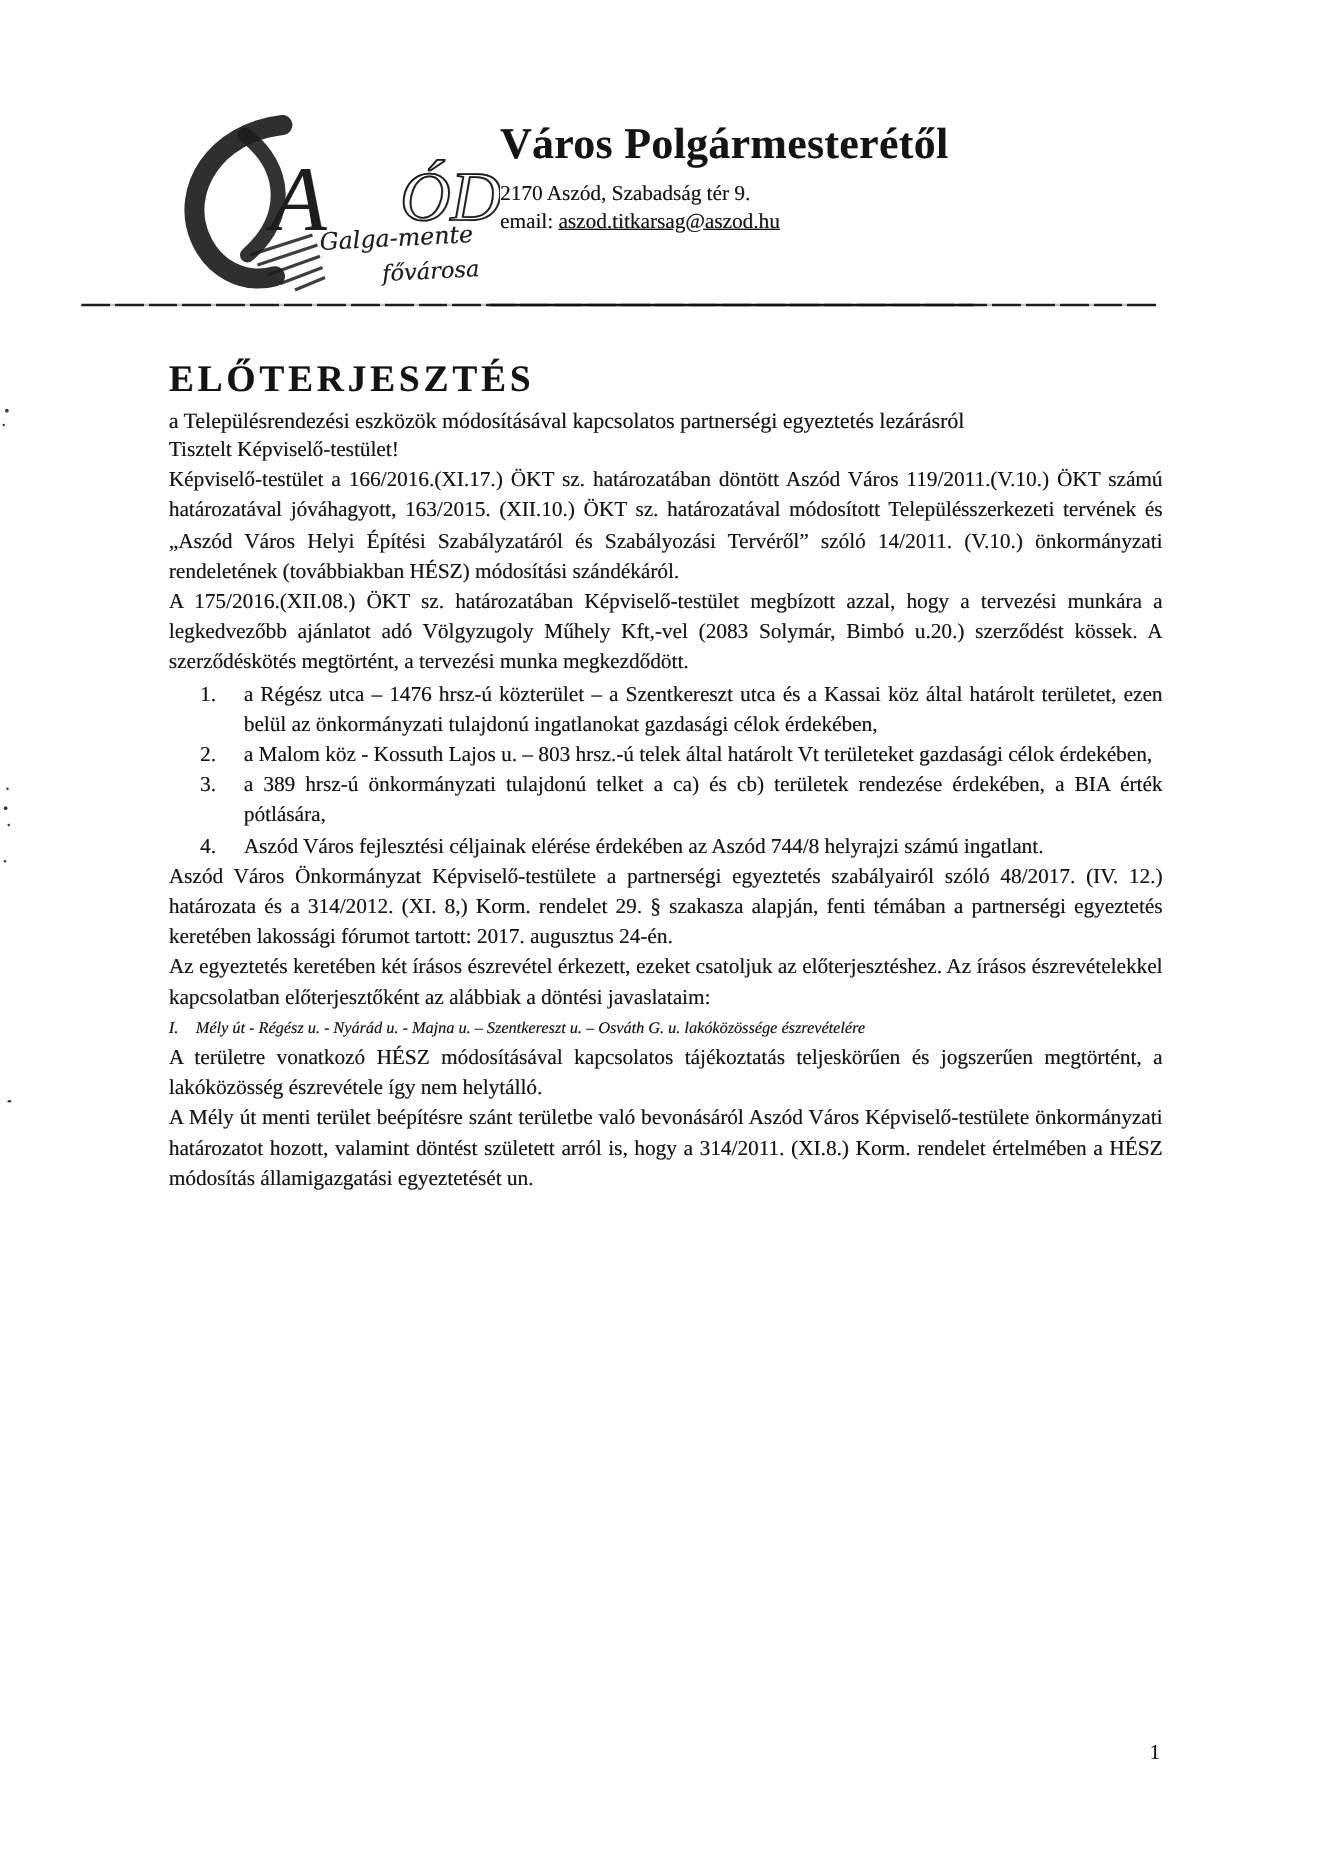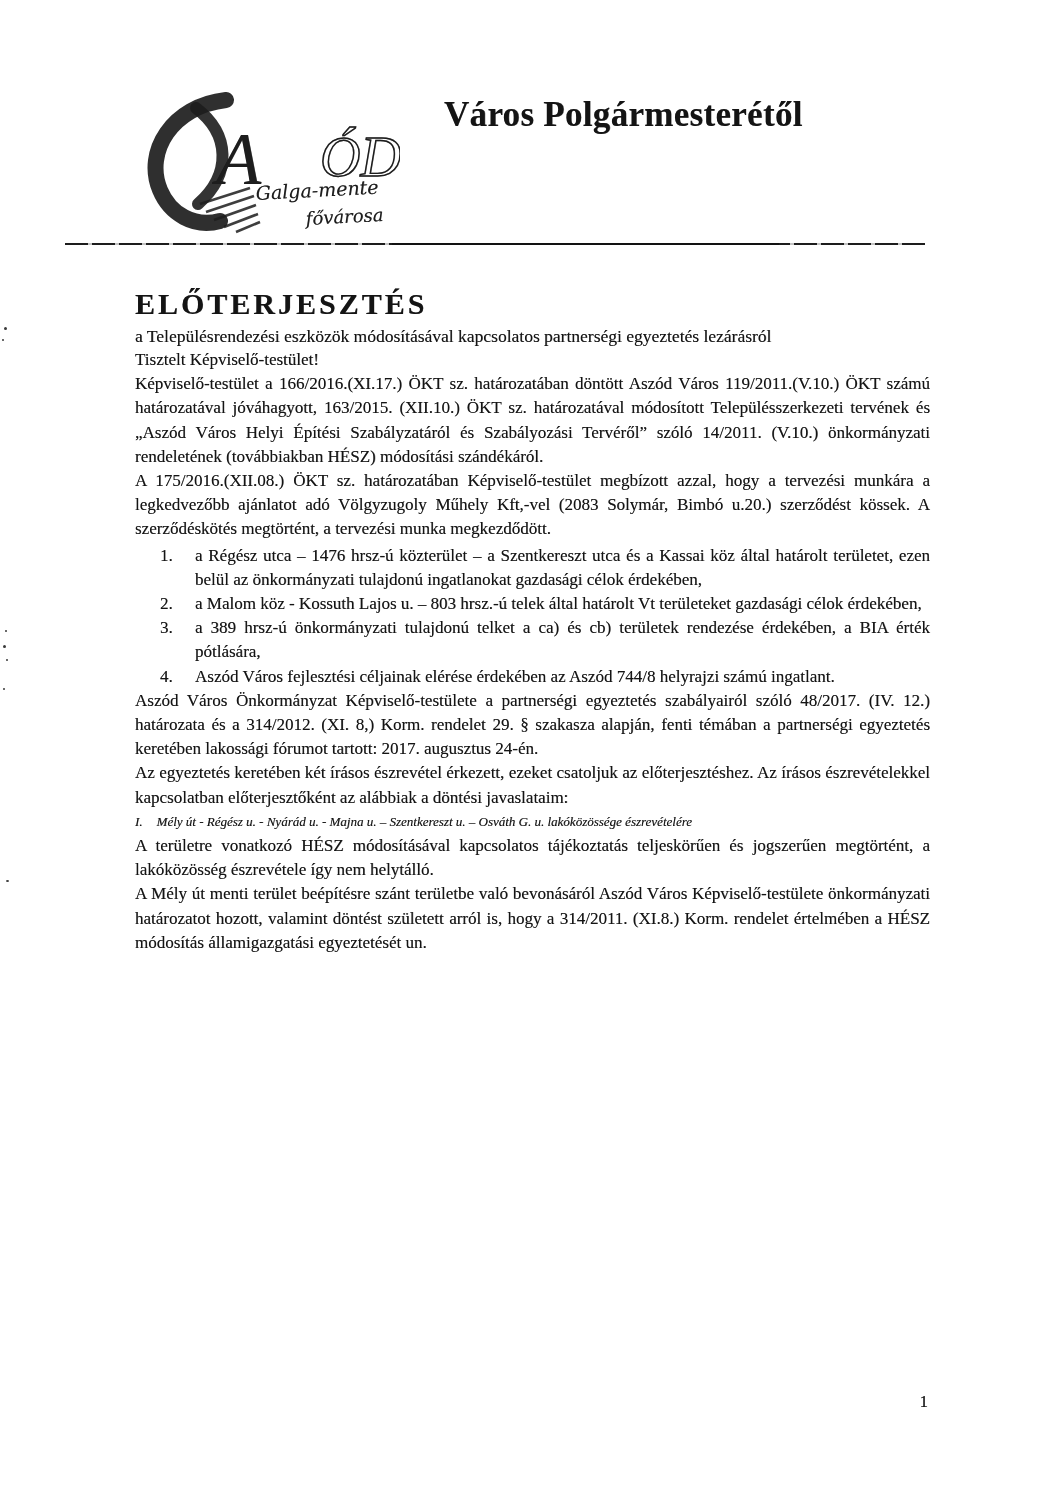"Város Polgármesterétől" .header-text { margin-left: 44px -> none }
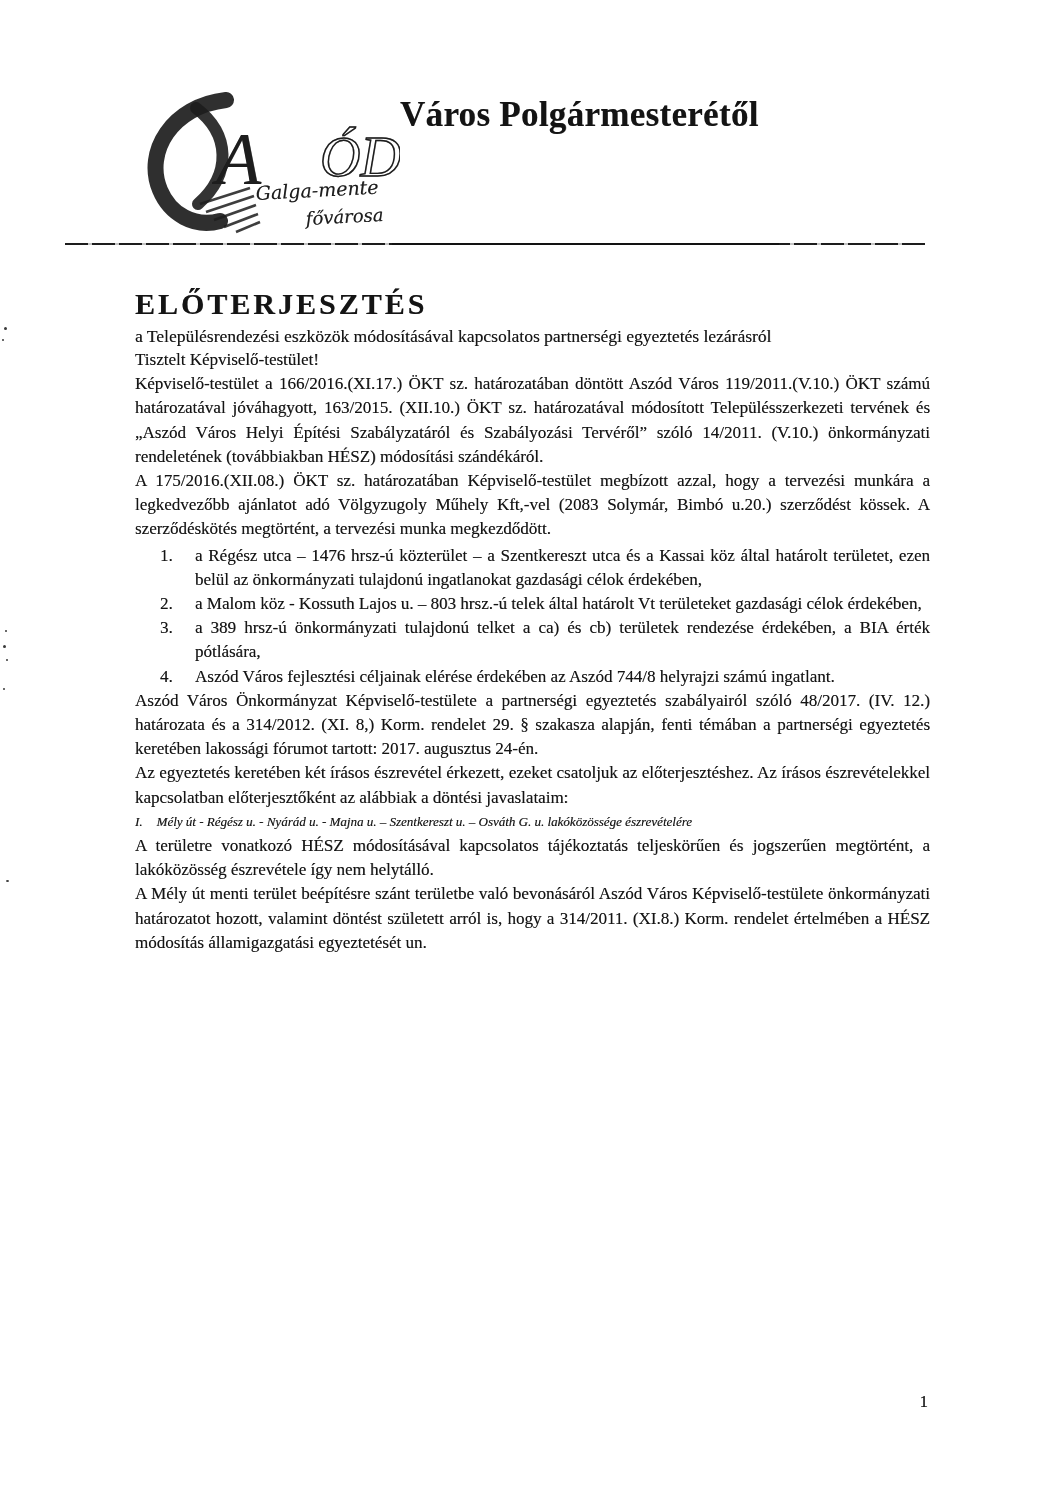"2170 Aszód, Szabadság tér 9." div { html: none -> <div>2170 Aszód, Szabadság tér 9.</div> }
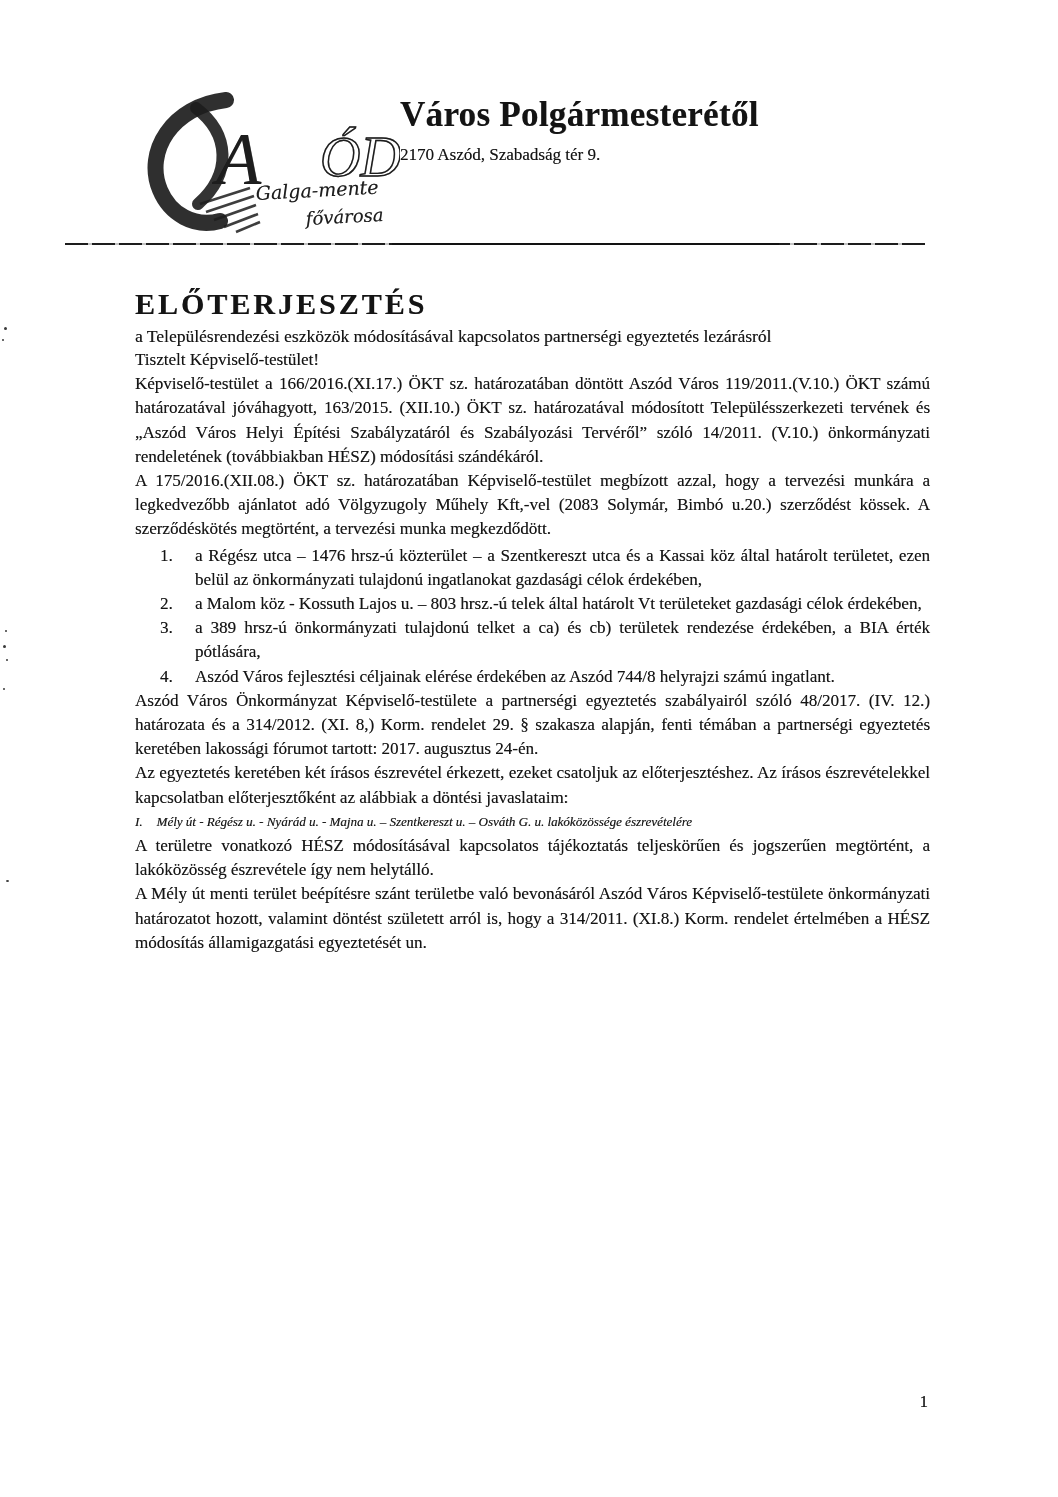"email: aszod.titkarsag@aszod.hu" div { html: none -> <div><span>email: </span><span>aszod.titkarsag@aszod.hu</span></div> }
